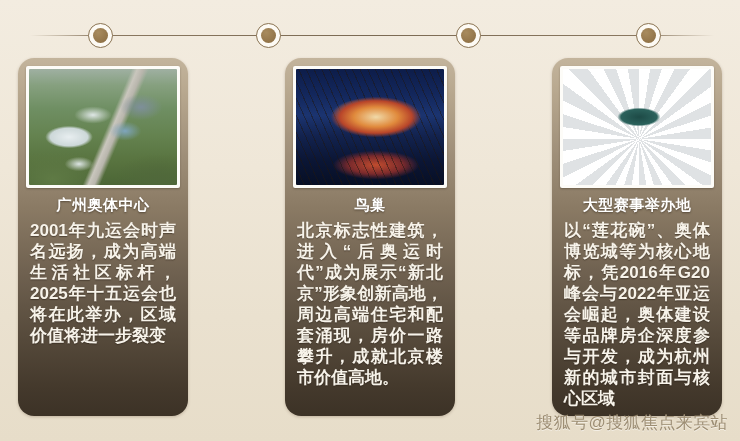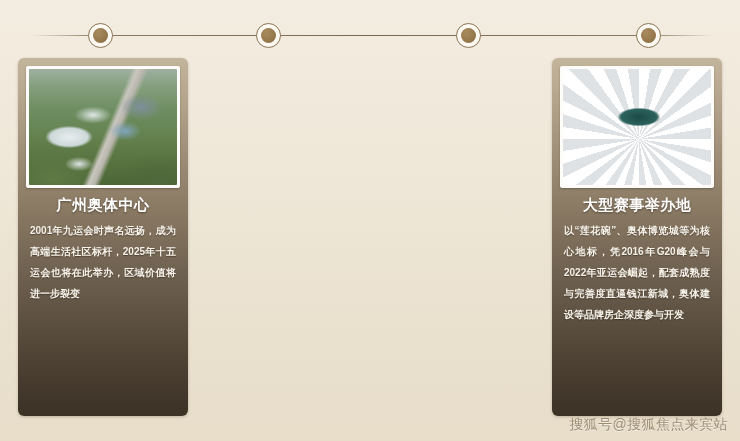"广州奥体中心" .card { border-radius: 6px -> 16px }
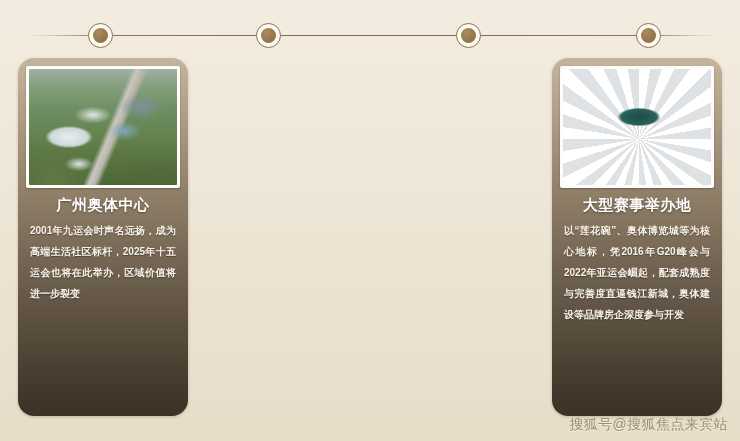"鸟巢" div.card { html: none -> <div> <div> <div></div> </div> <div>鸟巢</div> <div>北京标志性建筑，进入“后奥运时代”成为展示“新北京”形象创新高地，周边高端住宅和配套涌现，房价一路攀升，成就北京楼市价值高地。</div> </div> }
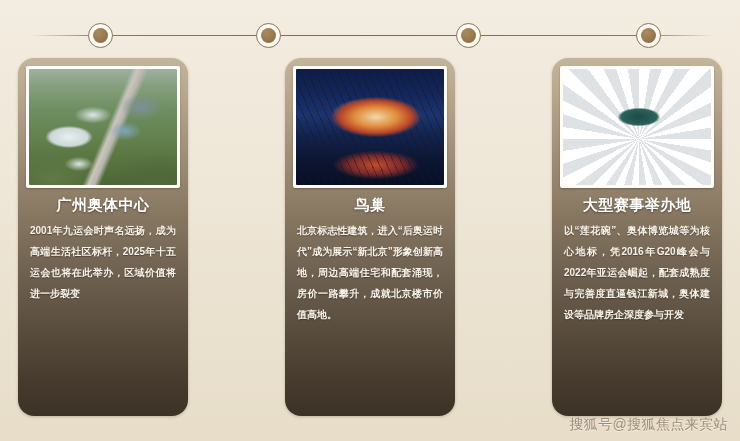"2001年九运会时声名远扬，成为高端生活社区标杆，2025年十五运会也将在此举办" .card-body { font-size: 10px -> 17px }
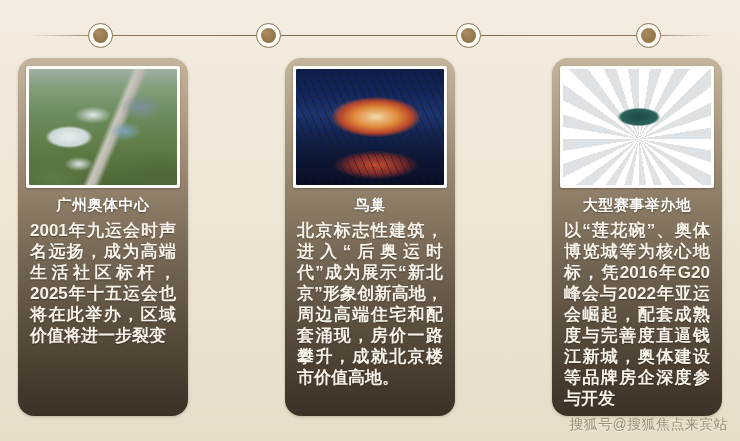"以“莲花碗”、奥体博览城等为核心地标，凭2016年G20峰会与2022年亚运会崛" div.card-body { text: 配套成熟度与完善度直逼钱江新城，奥体建设等品牌房企深度参与开发 -> 奥体建设等品牌房企深度参与开发，成为杭州新的城市封面与核心区域 }
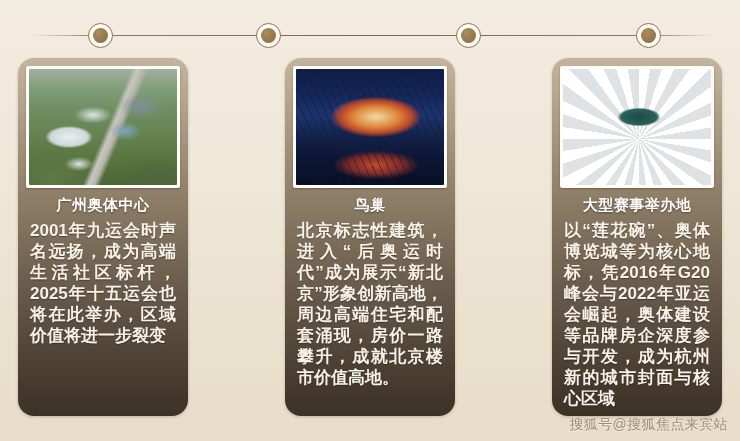"搜狐号@搜狐焦点来宾站" #watermark { font-size: 14px -> 17px }
